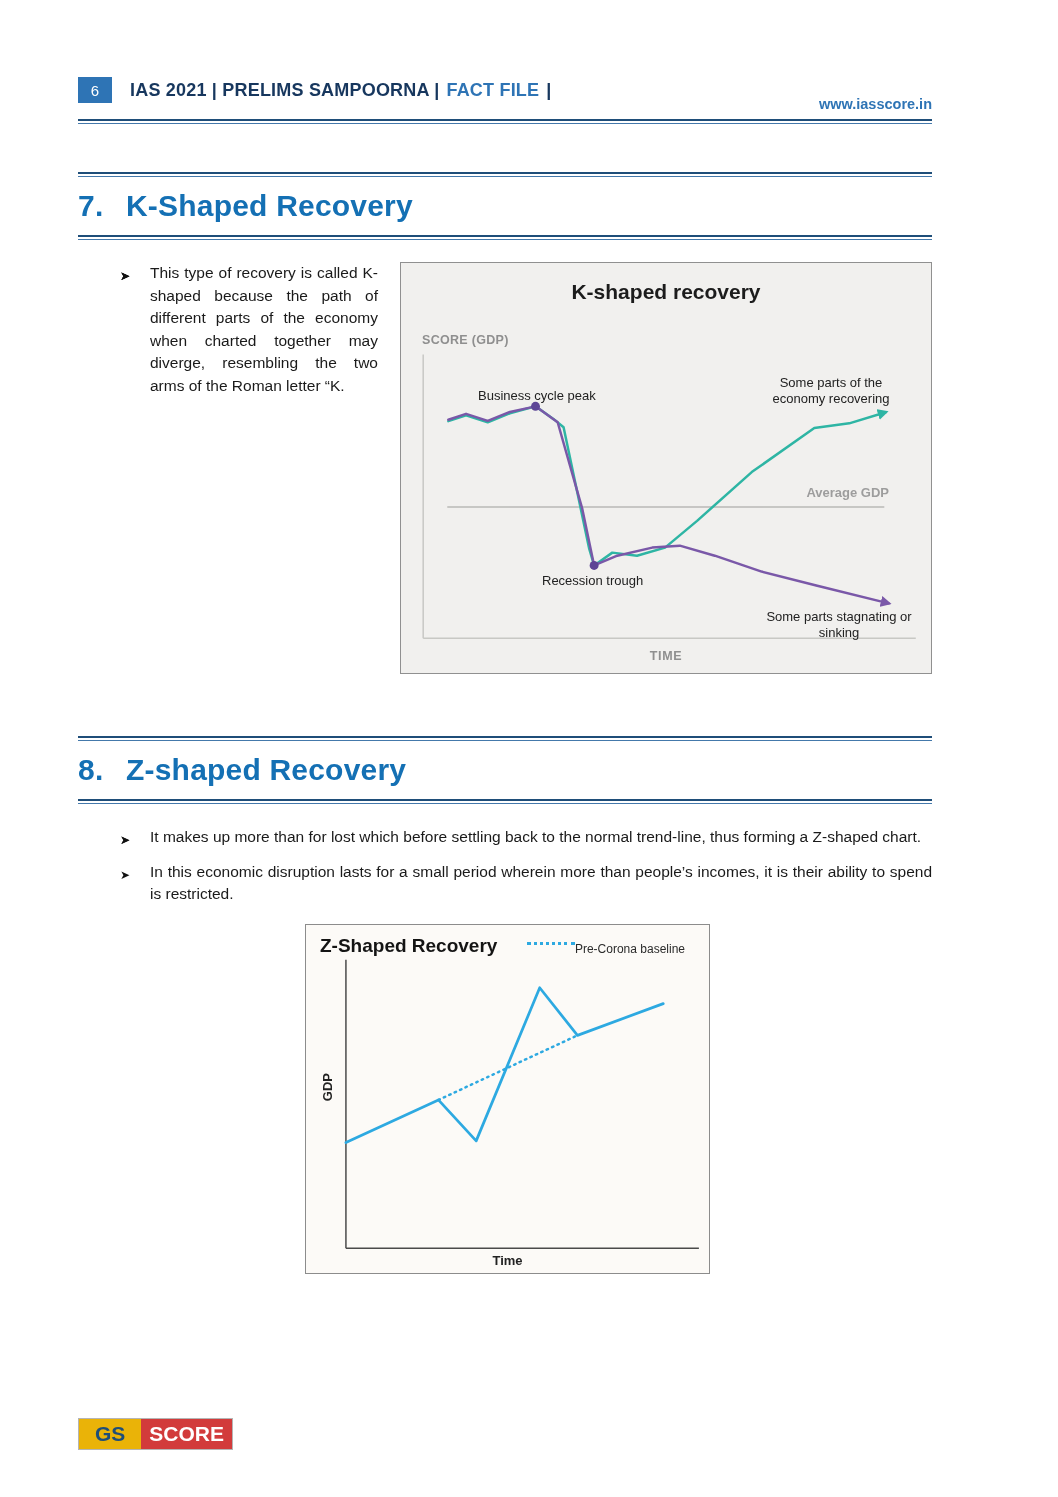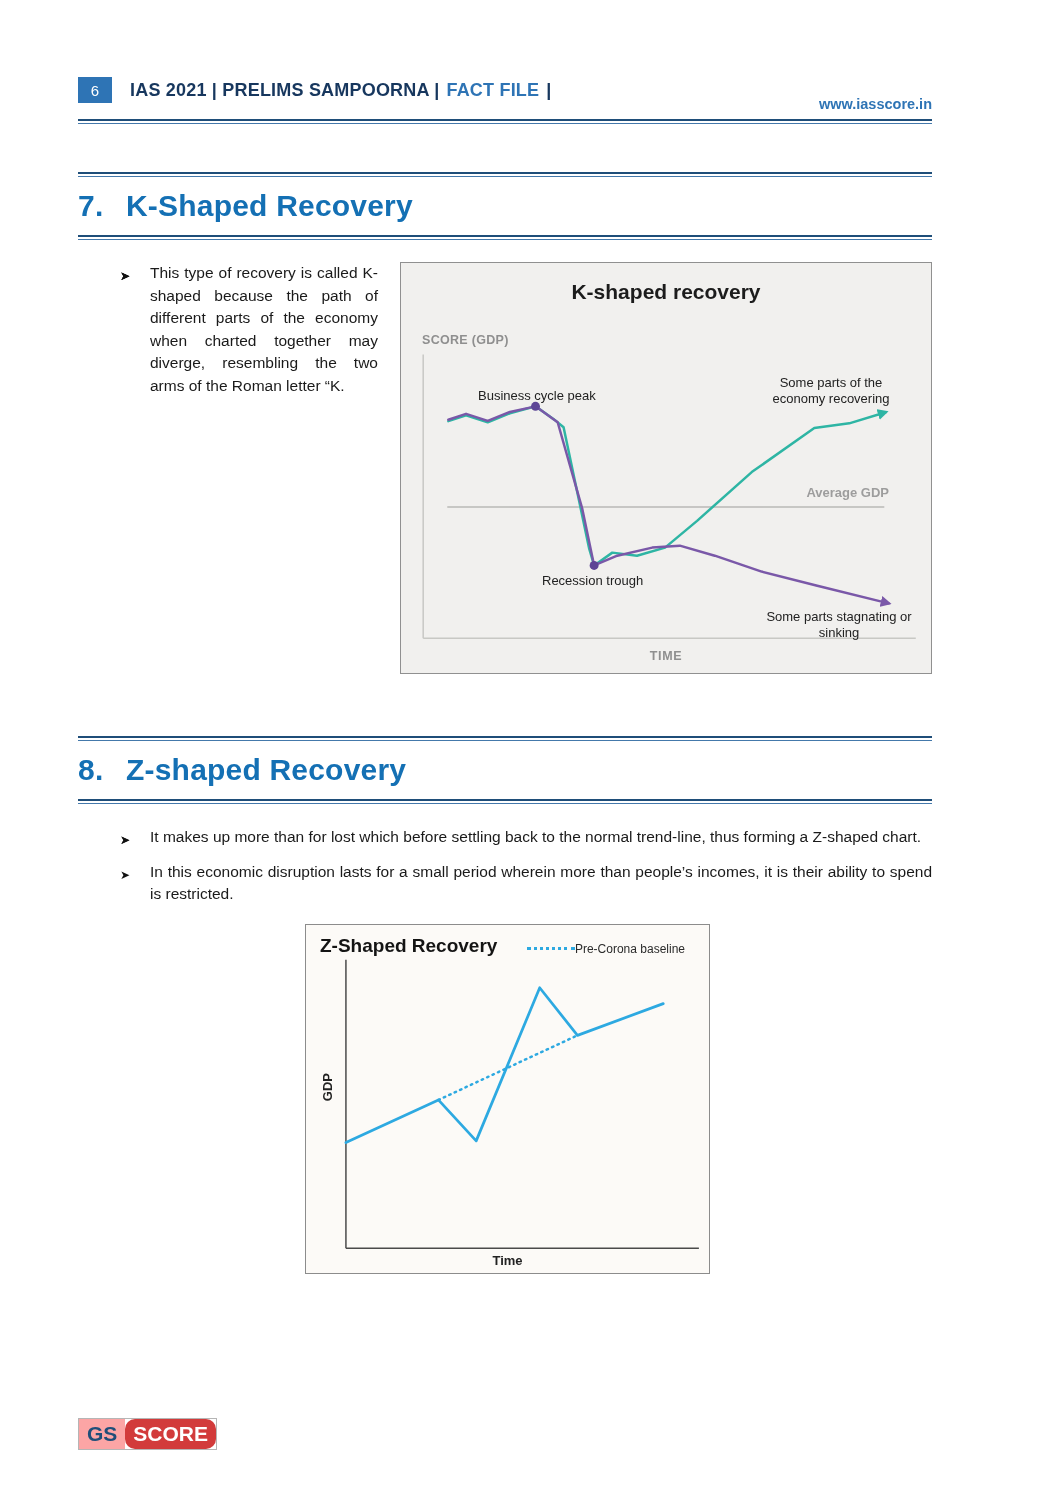"Pre-Corona baseline" .zlegend { align-items: center -> none }
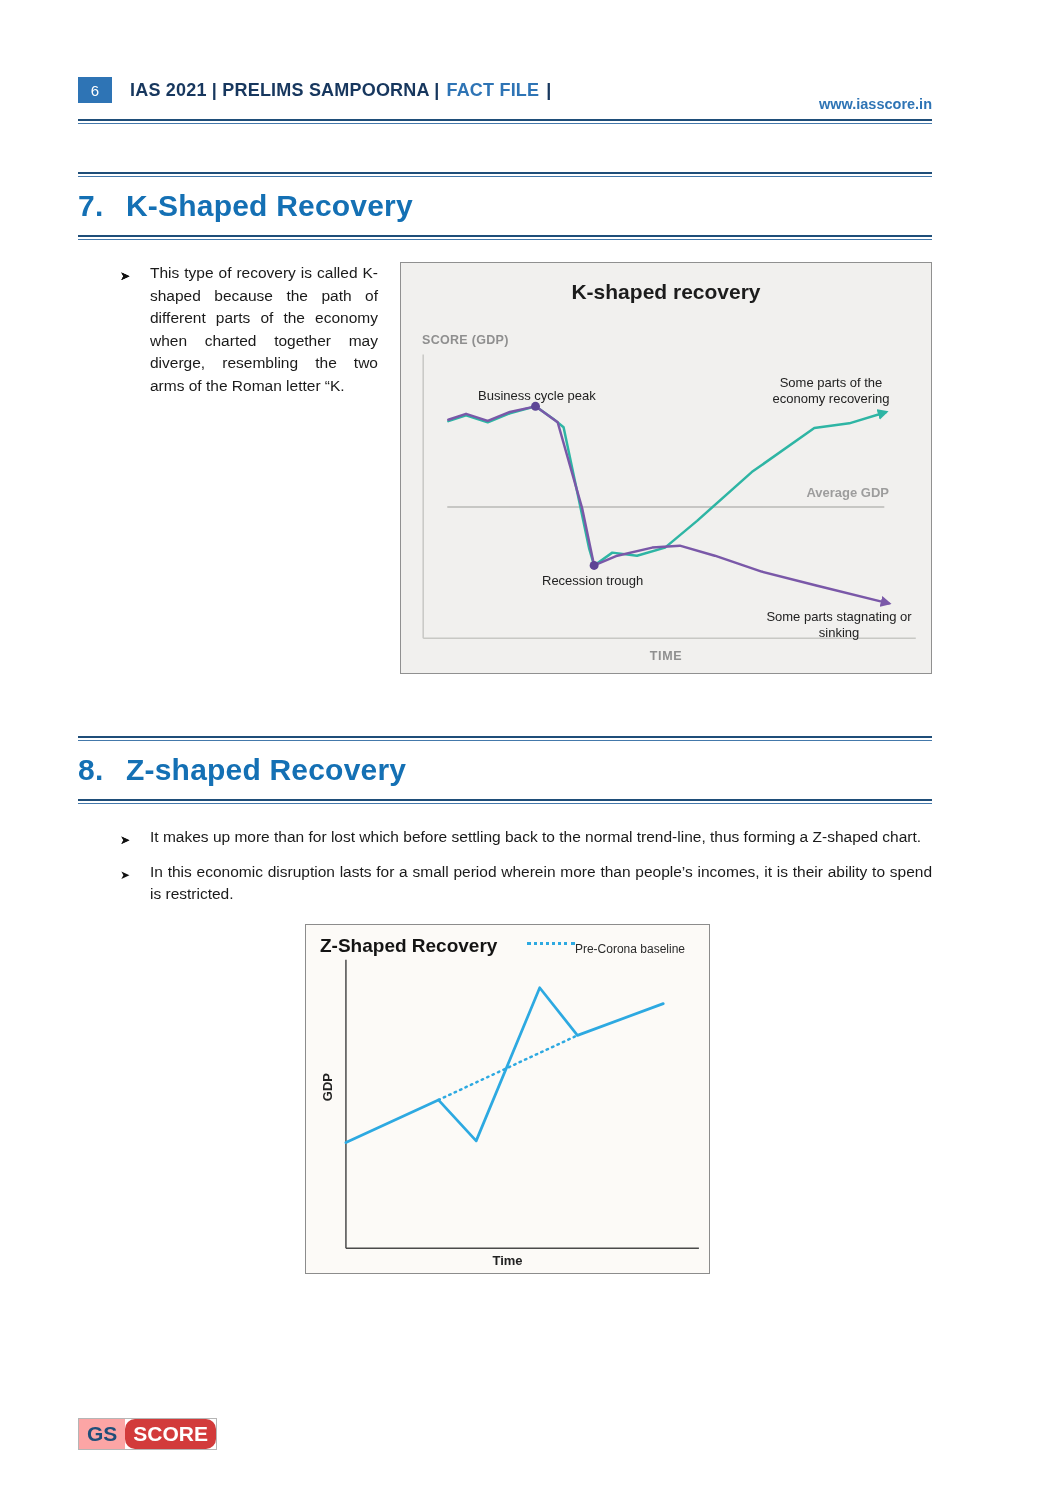"GS" .logo-gs { background: #fca5a5 -> #eab308; padding: 3px 8px -> 3px 16px }
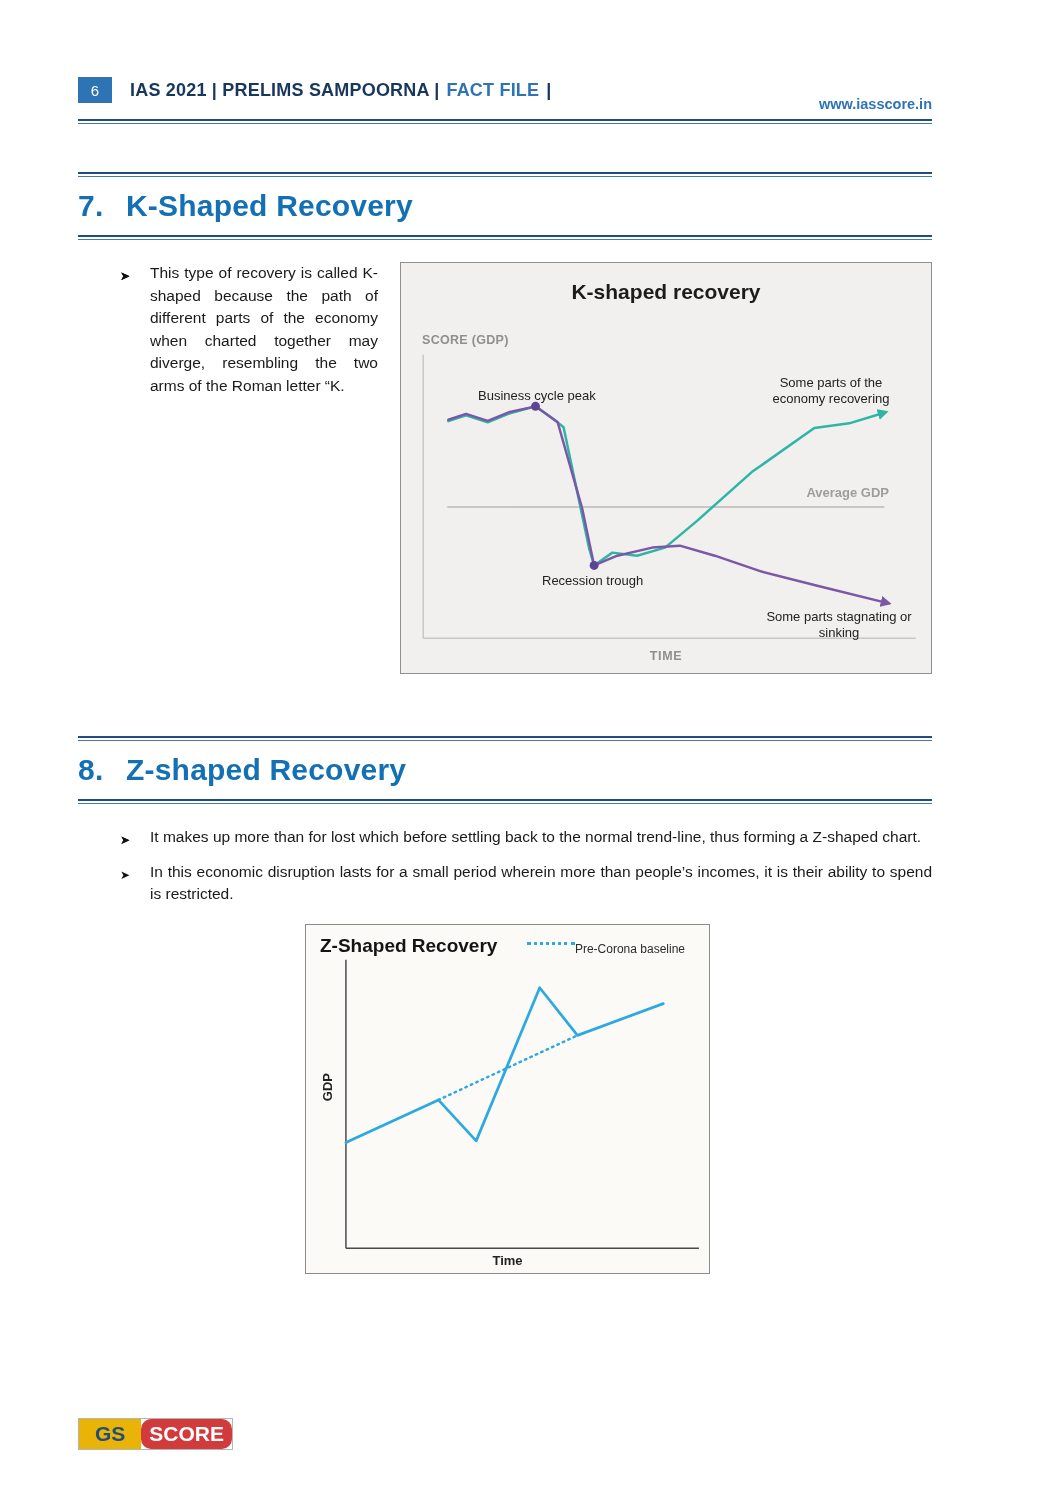"SCORE" .logo-score { border-radius: 10px -> none }
